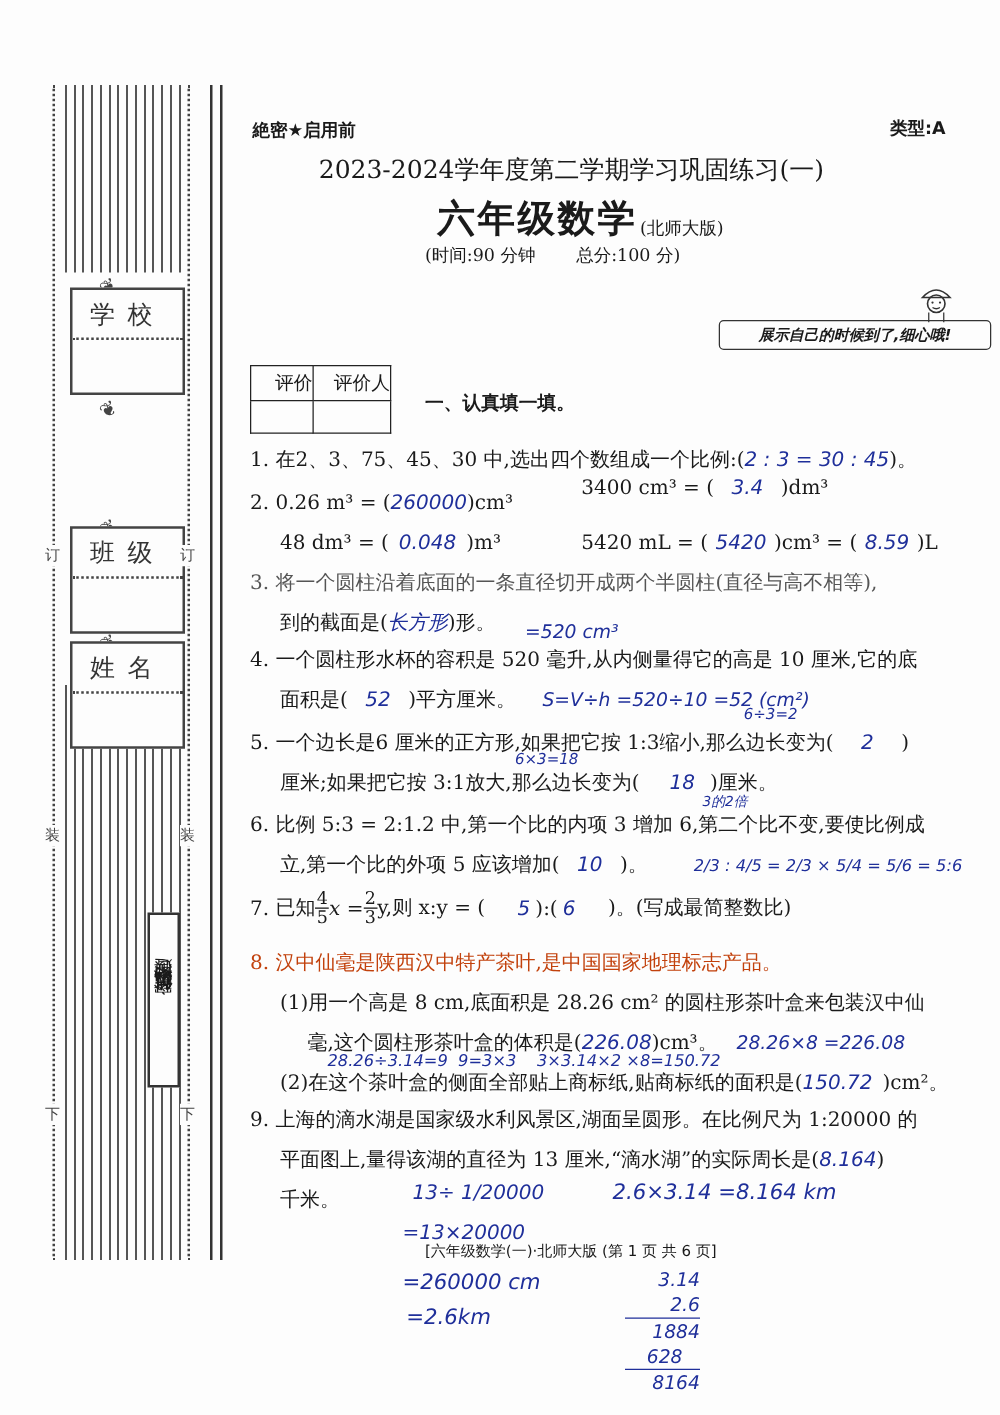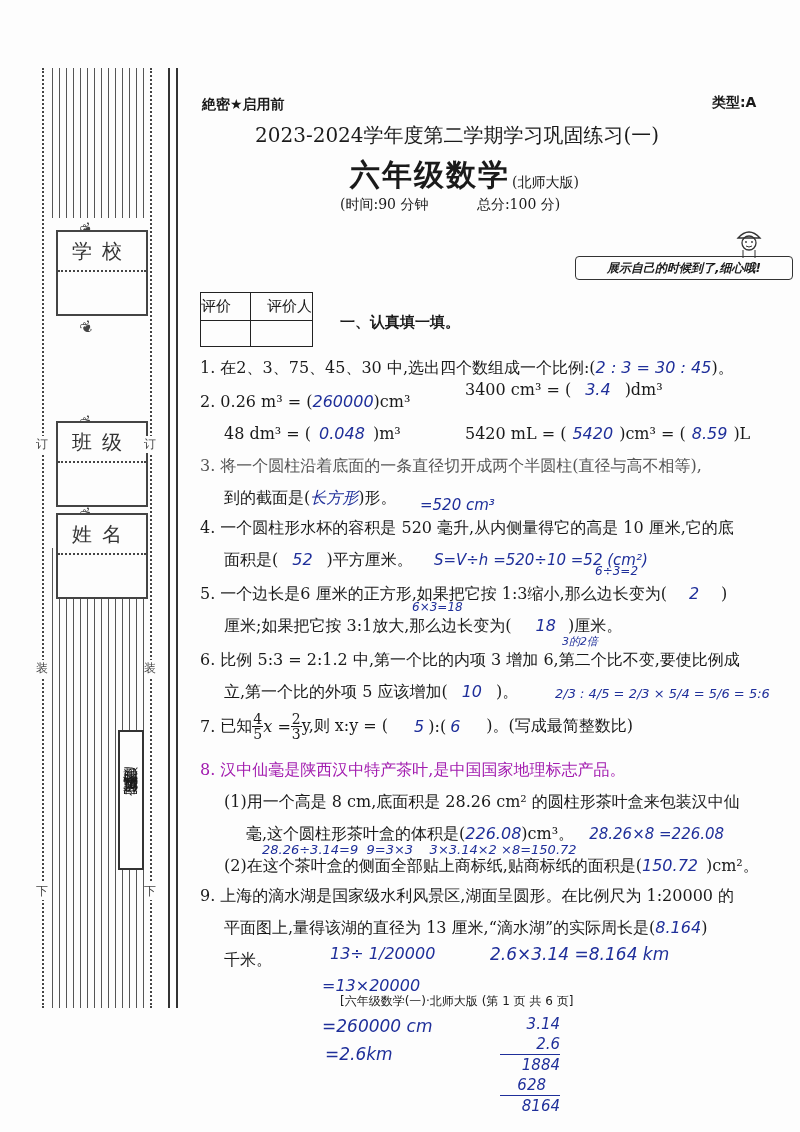"总分:100 分)" span { margin-left: 44px -> 28px }
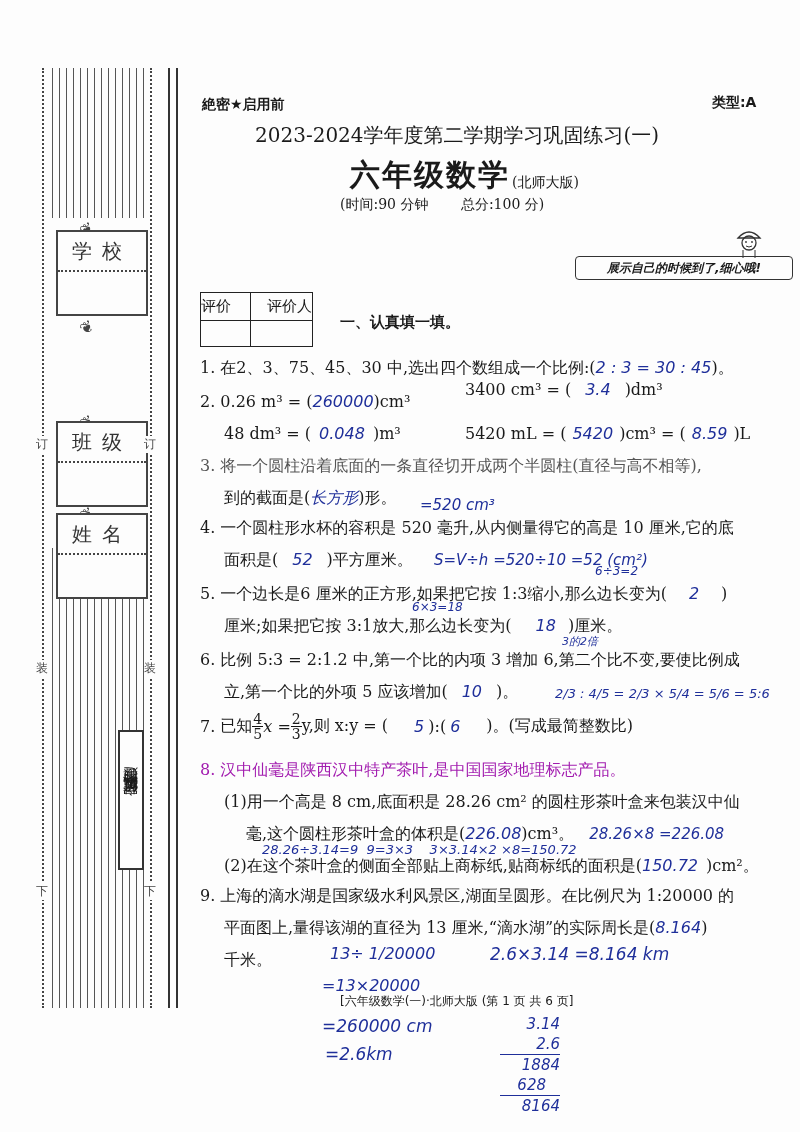"评价" td { text-align: left -> right }
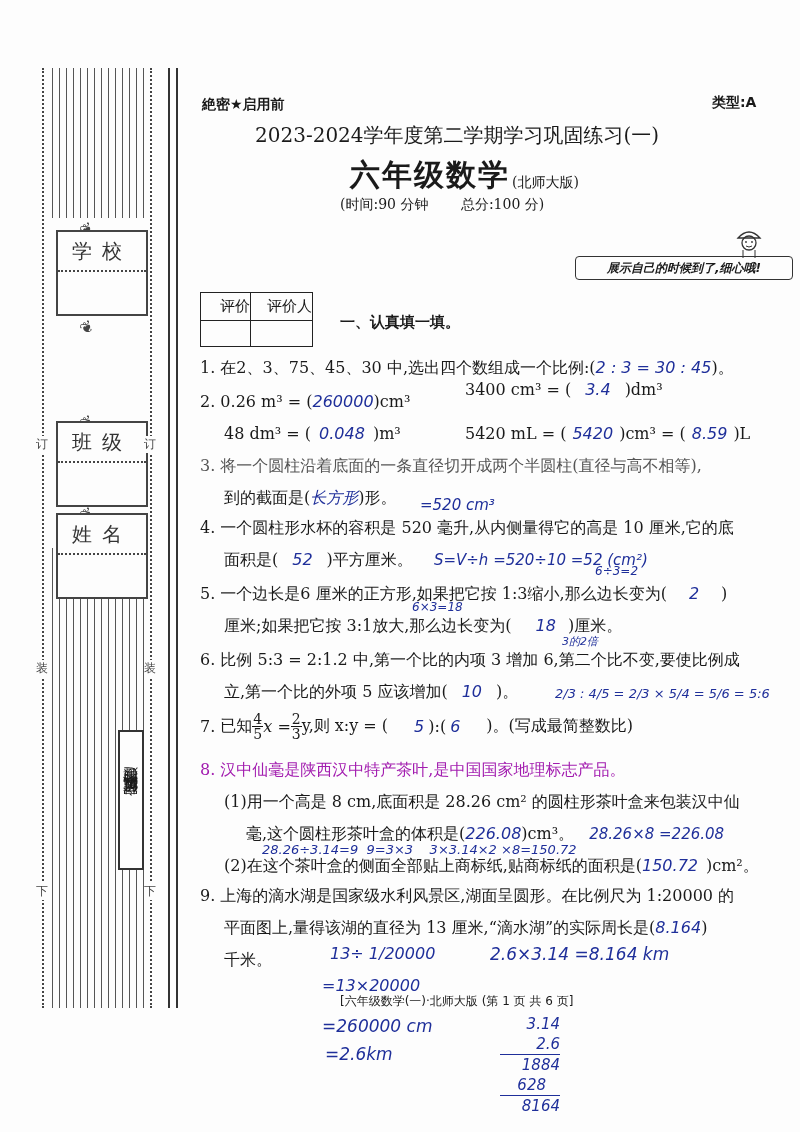"8. 汉中仙毫是陕西汉中特产茶叶,是中国国家地理标志产品。" div.line { color: #a21caf -> #c2410c }
